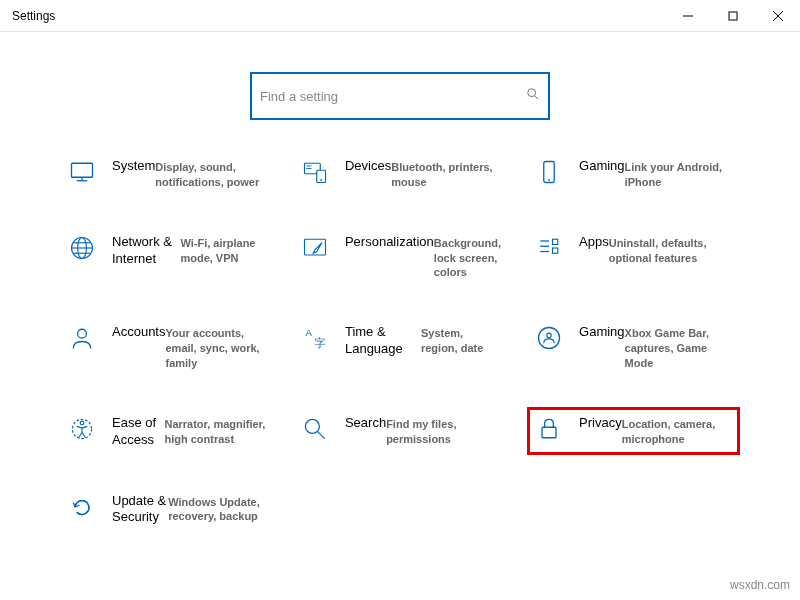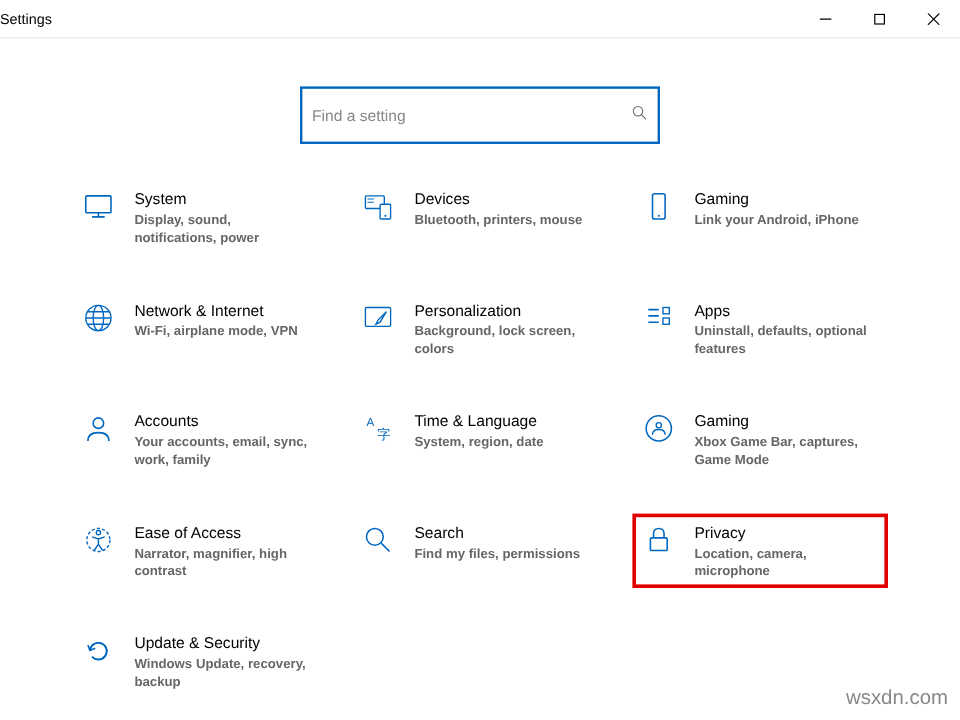"Settings" .titlebar { padding-left: none -> 12px }
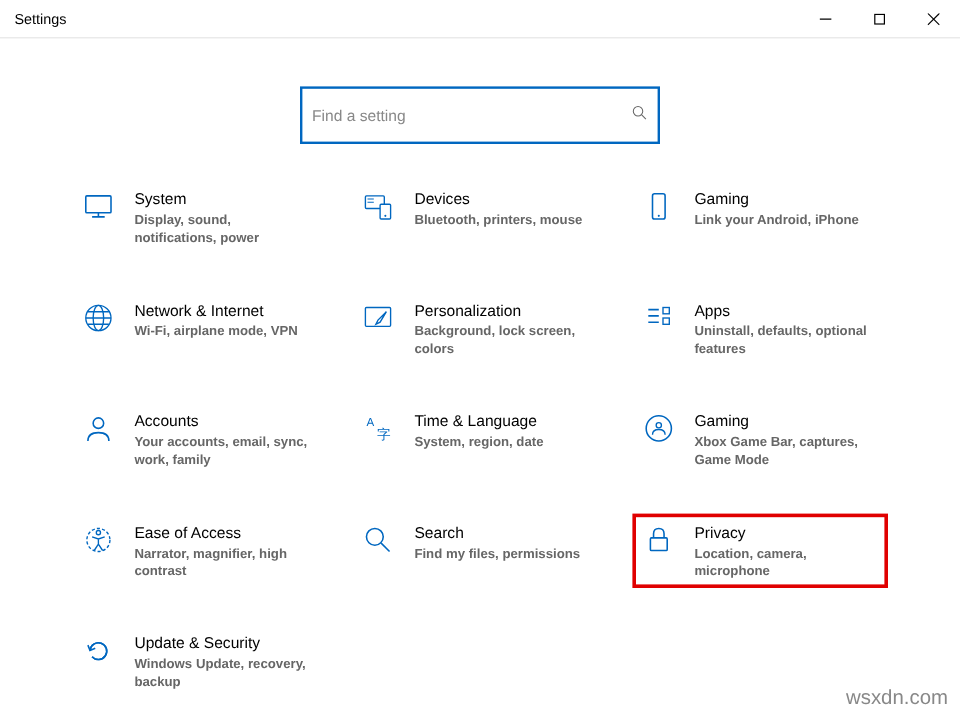"System" .tile-text { flex-direction: column -> row }
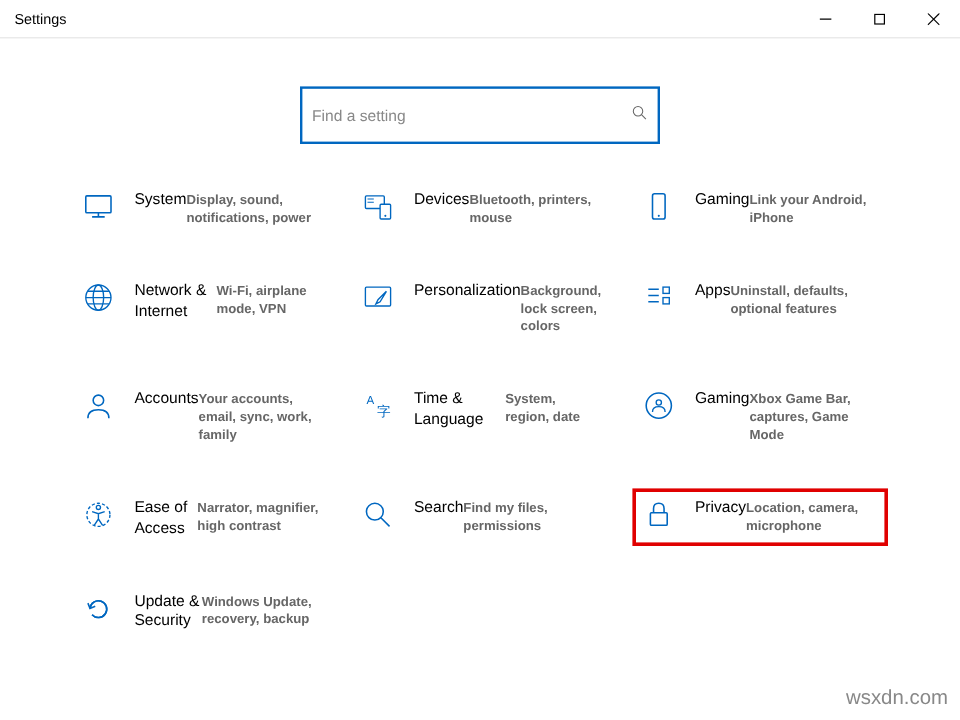"wsxdn.com" .watermark { font-size: 17px -> 12px }
